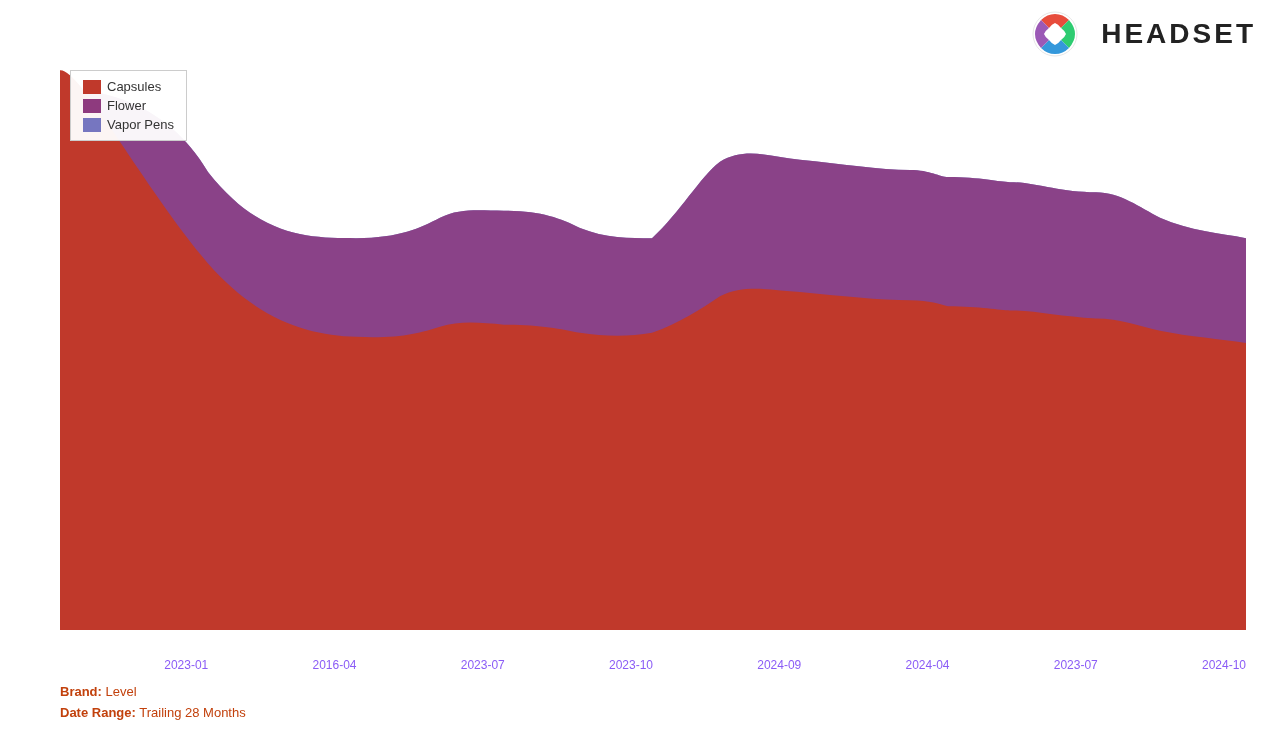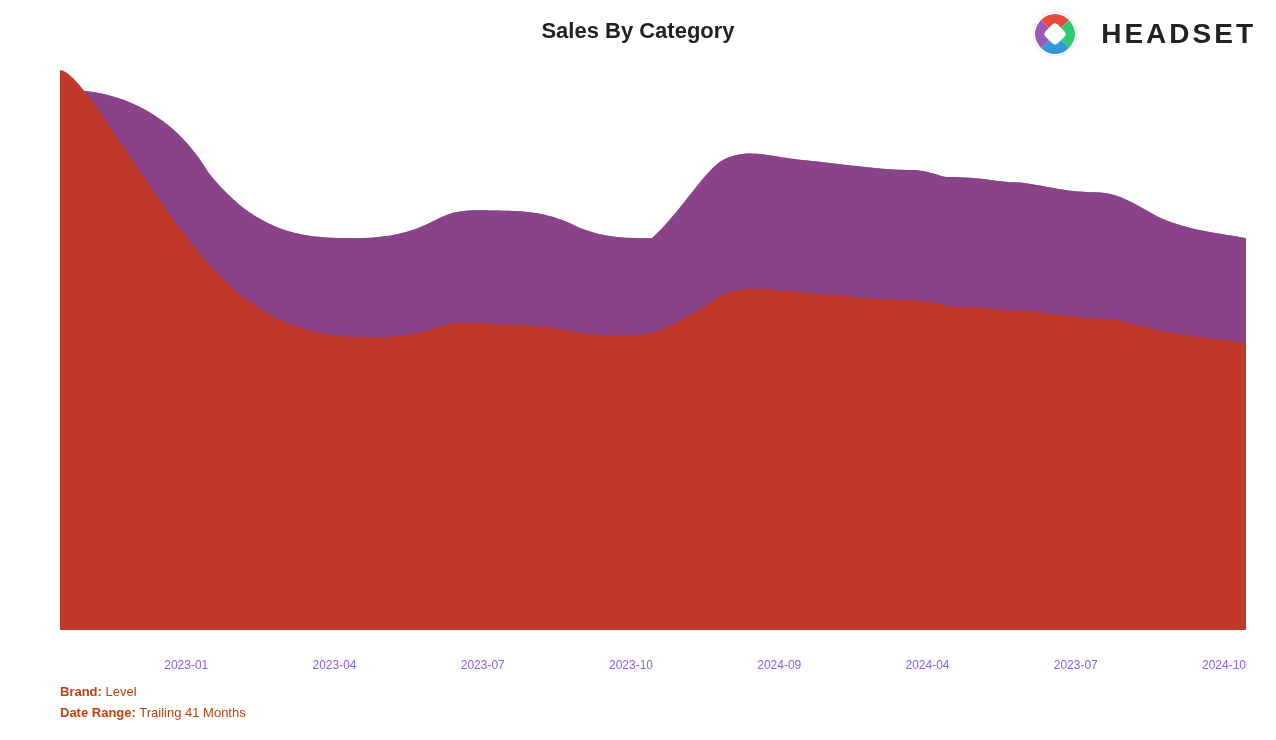"Sales By Category" div.chart-title { html: <div>Sales By Category</div> -> none }
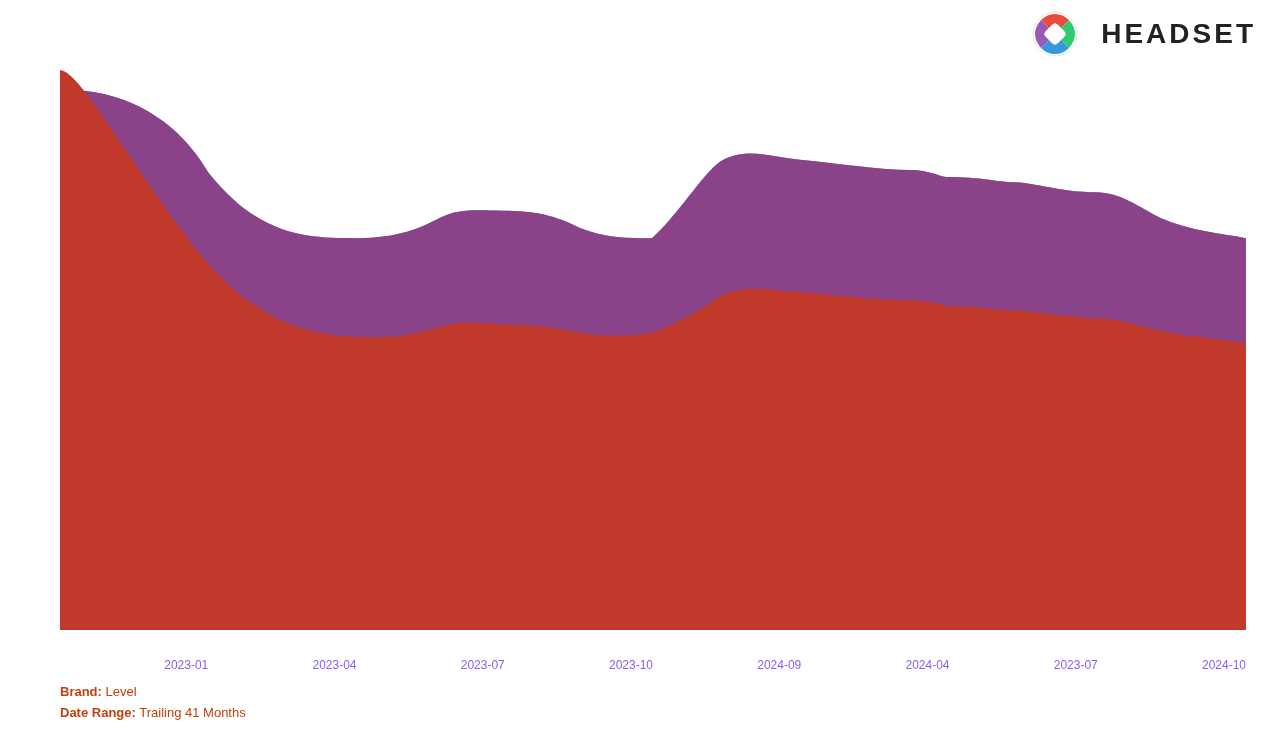"Capsules" div.legend { html: none -> <div> <div> <span></span> <span>Capsules</span> </div> <div> <span></span> <span>Flower</span> </div> <div> <span></span> <span>Vapor Pens</span> </div> </div> }
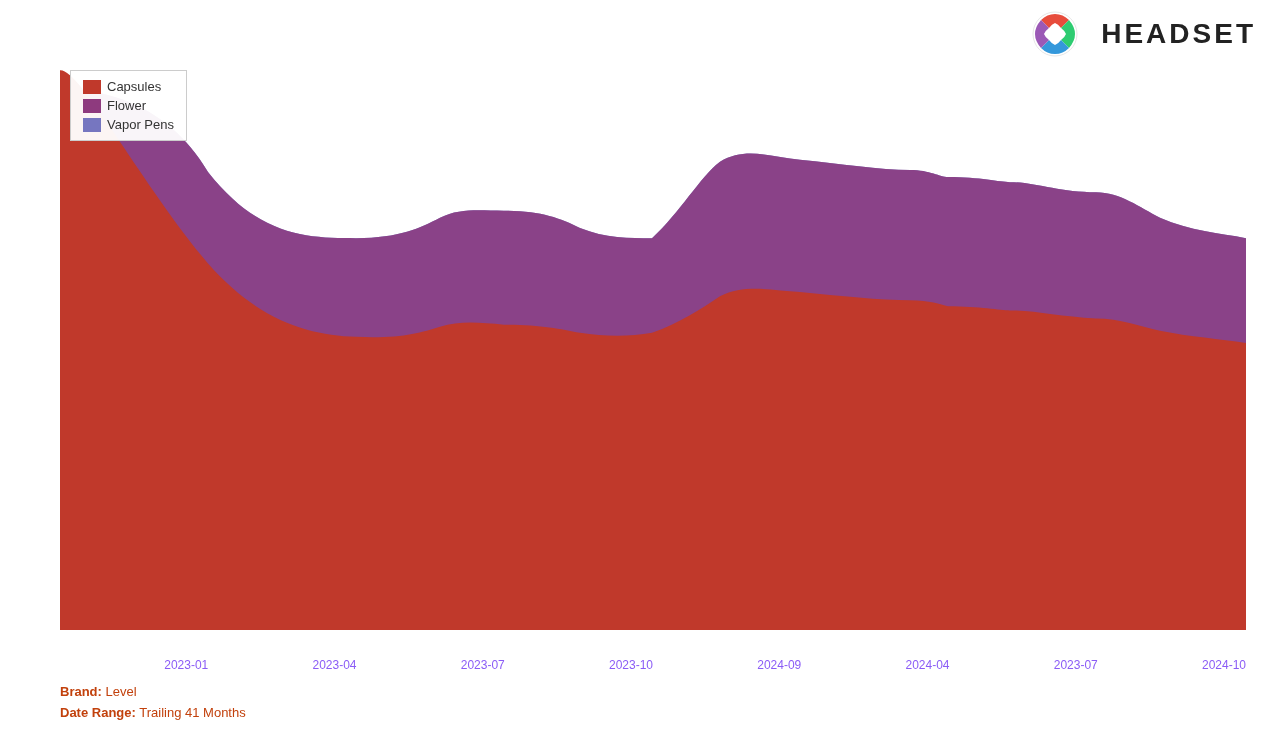"2023-04" span { text: 2023-04 -> 2016-04 }
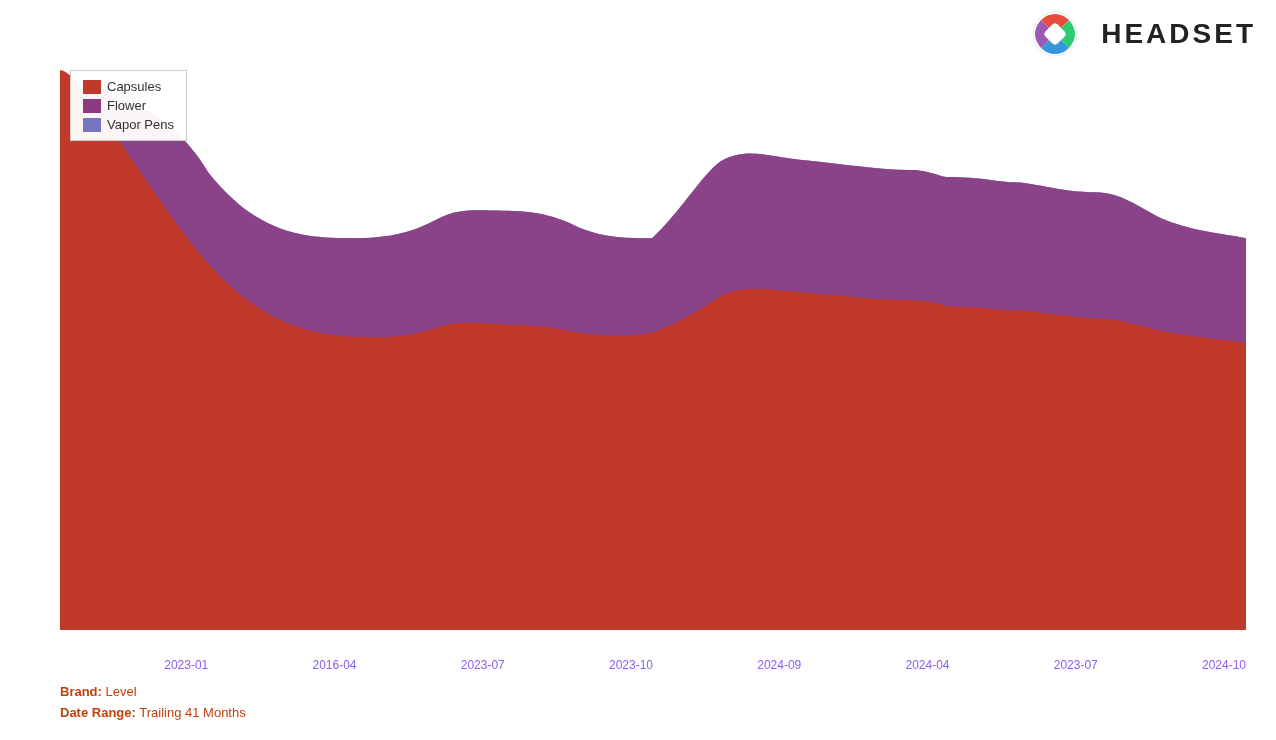"Trailing 41 Months" span.value { text: 41 -> 28 }
